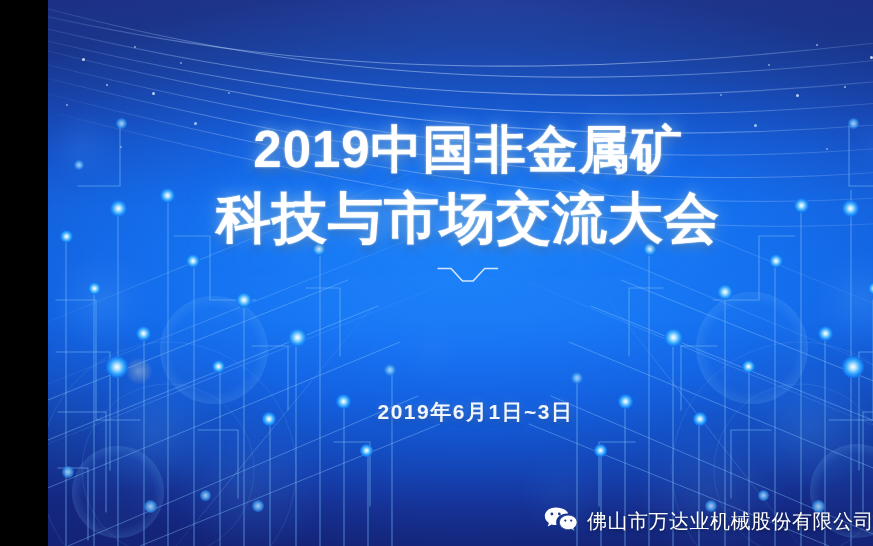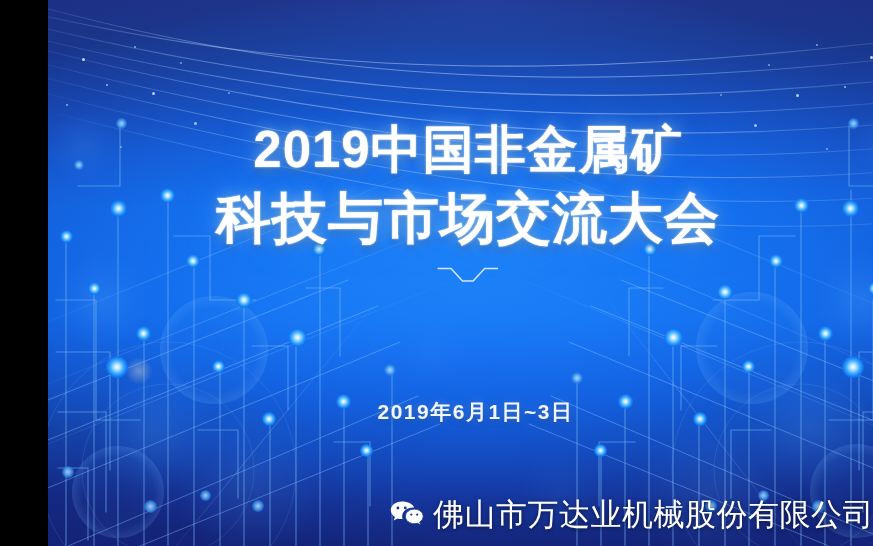"佛山市万达业机械股份有限公司" .watermark-text { font-size: 31px -> 20px }
